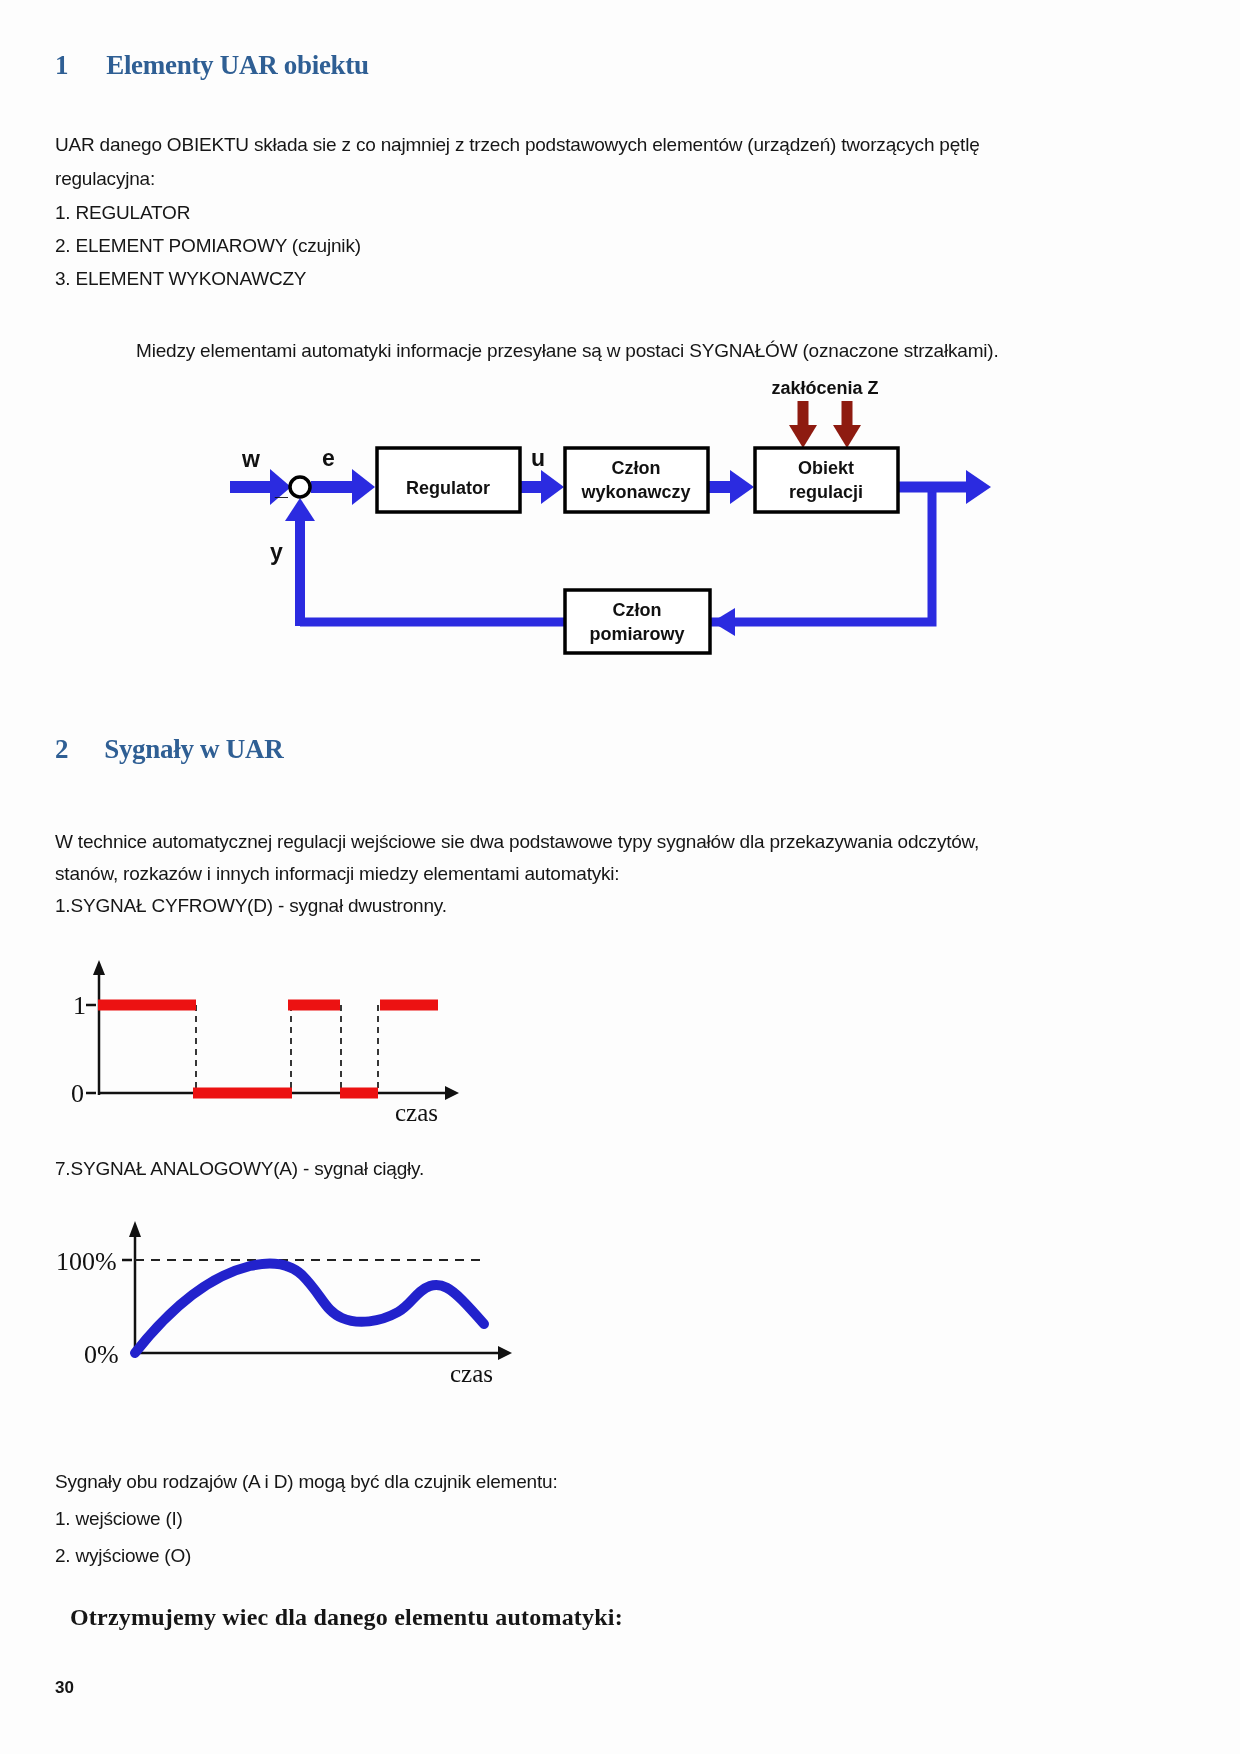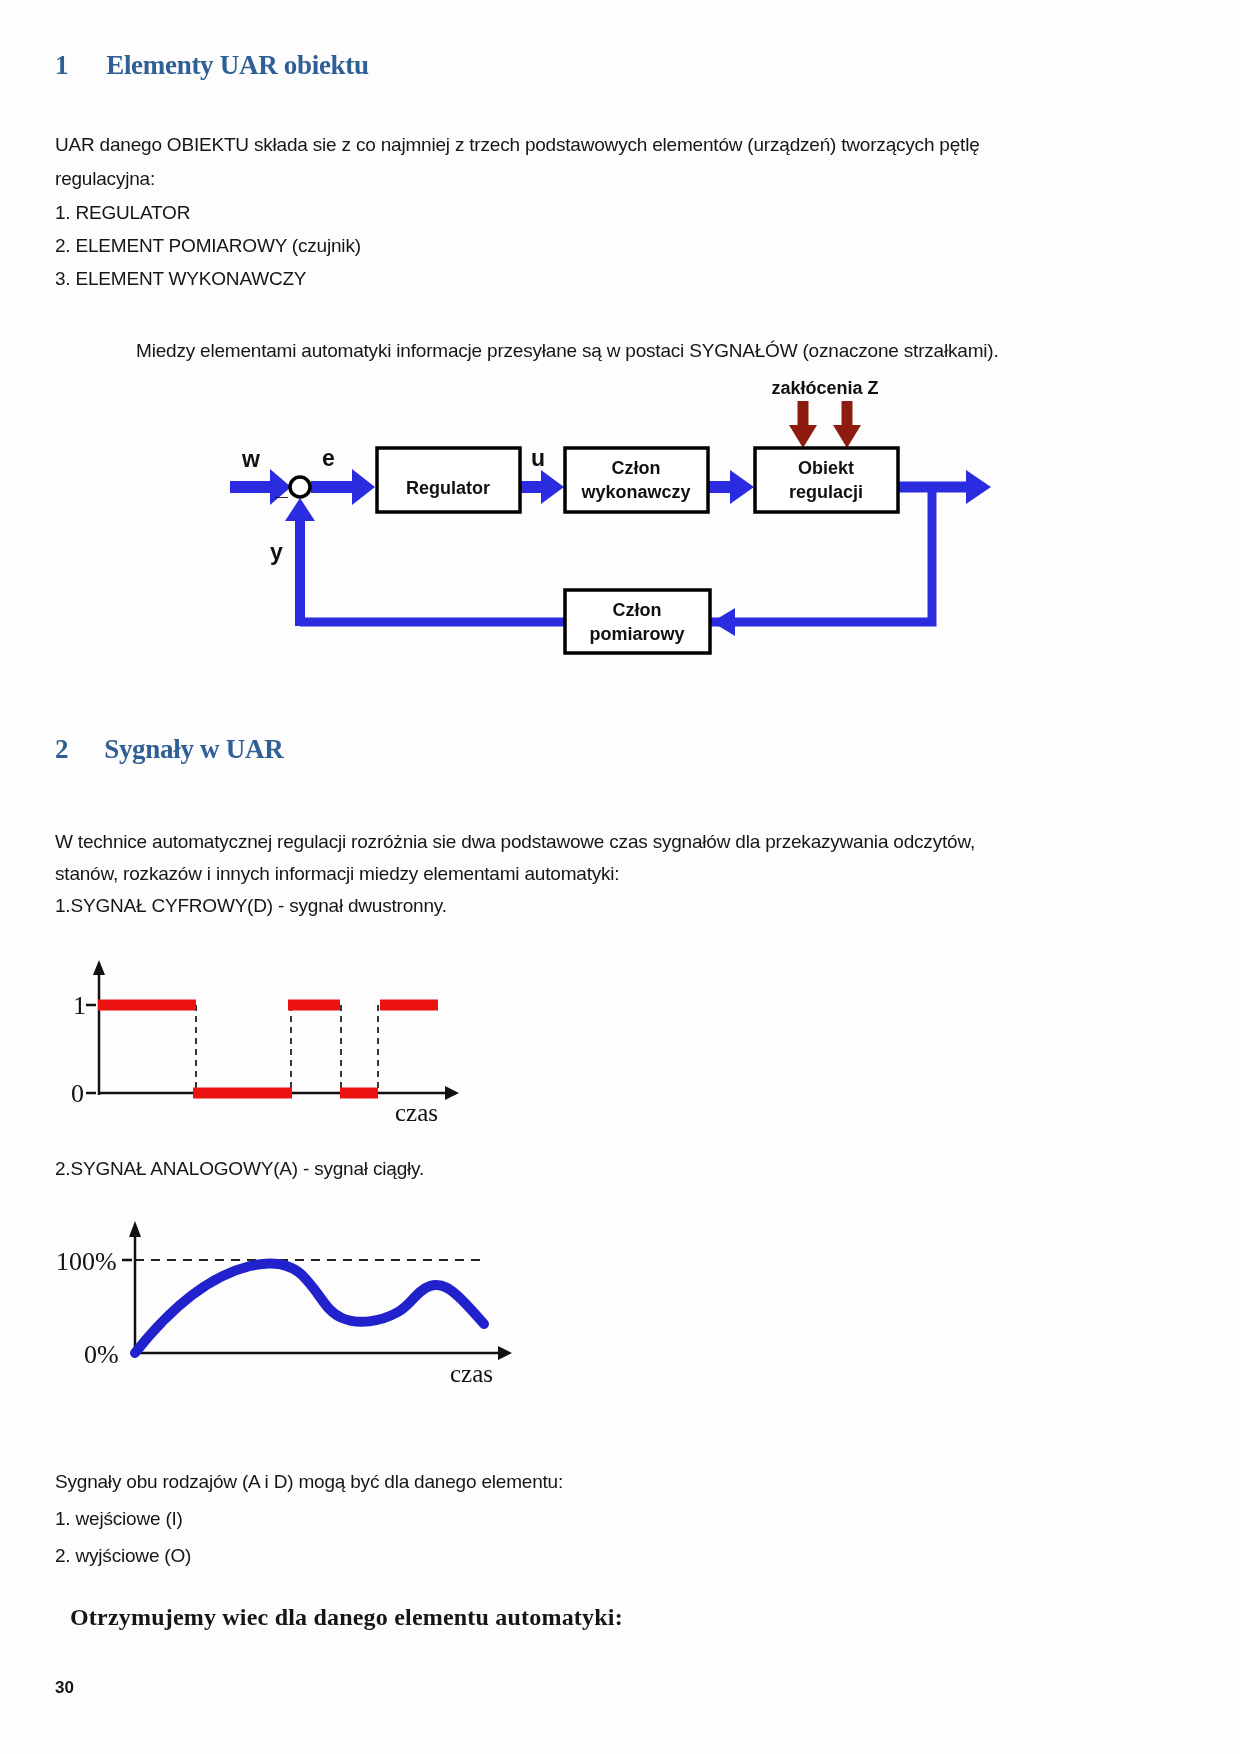"W technice automatycznej regulacji" div { text: rozróżnia sie dwa podstawowe czas -> wejściowe sie dwa podstawowe typy }
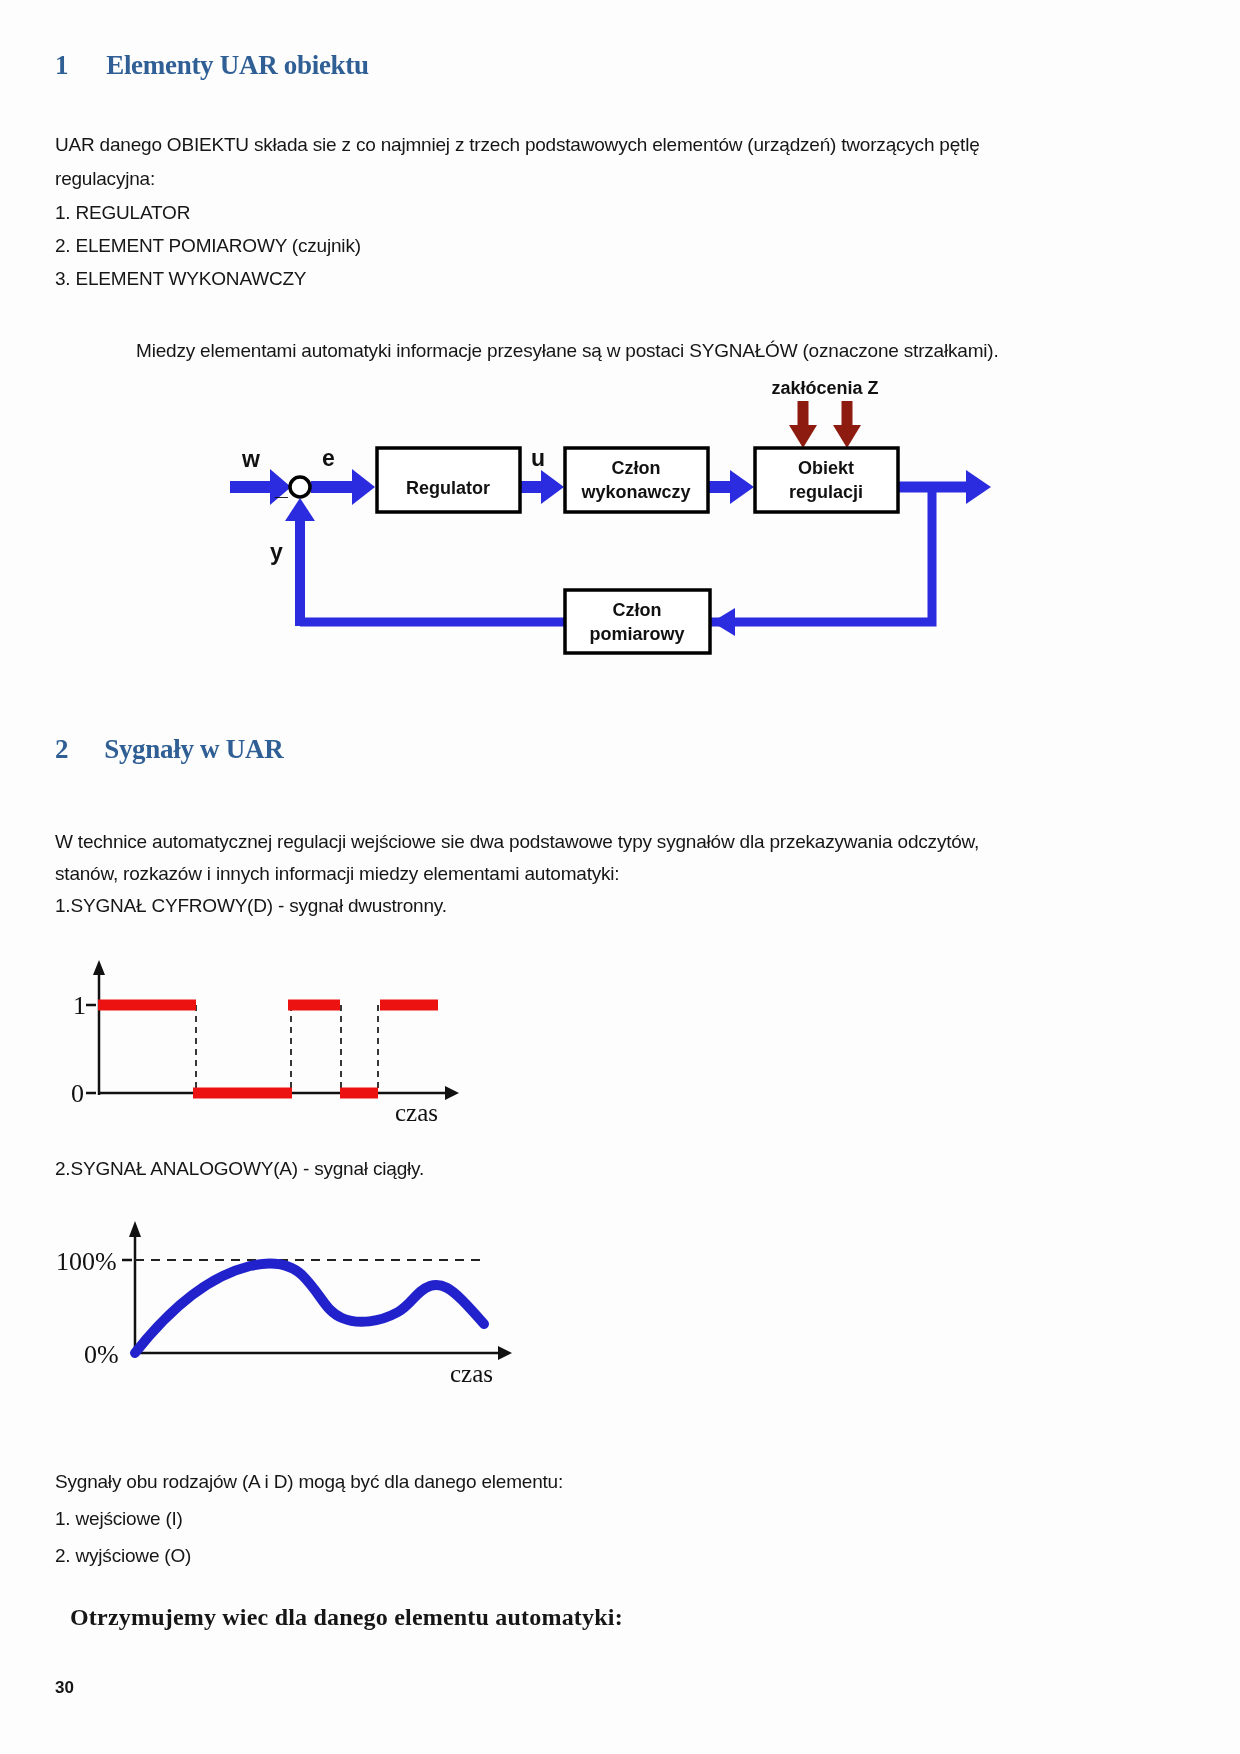"2.SYGNAŁ ANALOGOWY(A) - sygnał ciągły." div.abs { text: 2.SYGNAŁ -> 7.SYGNAŁ }
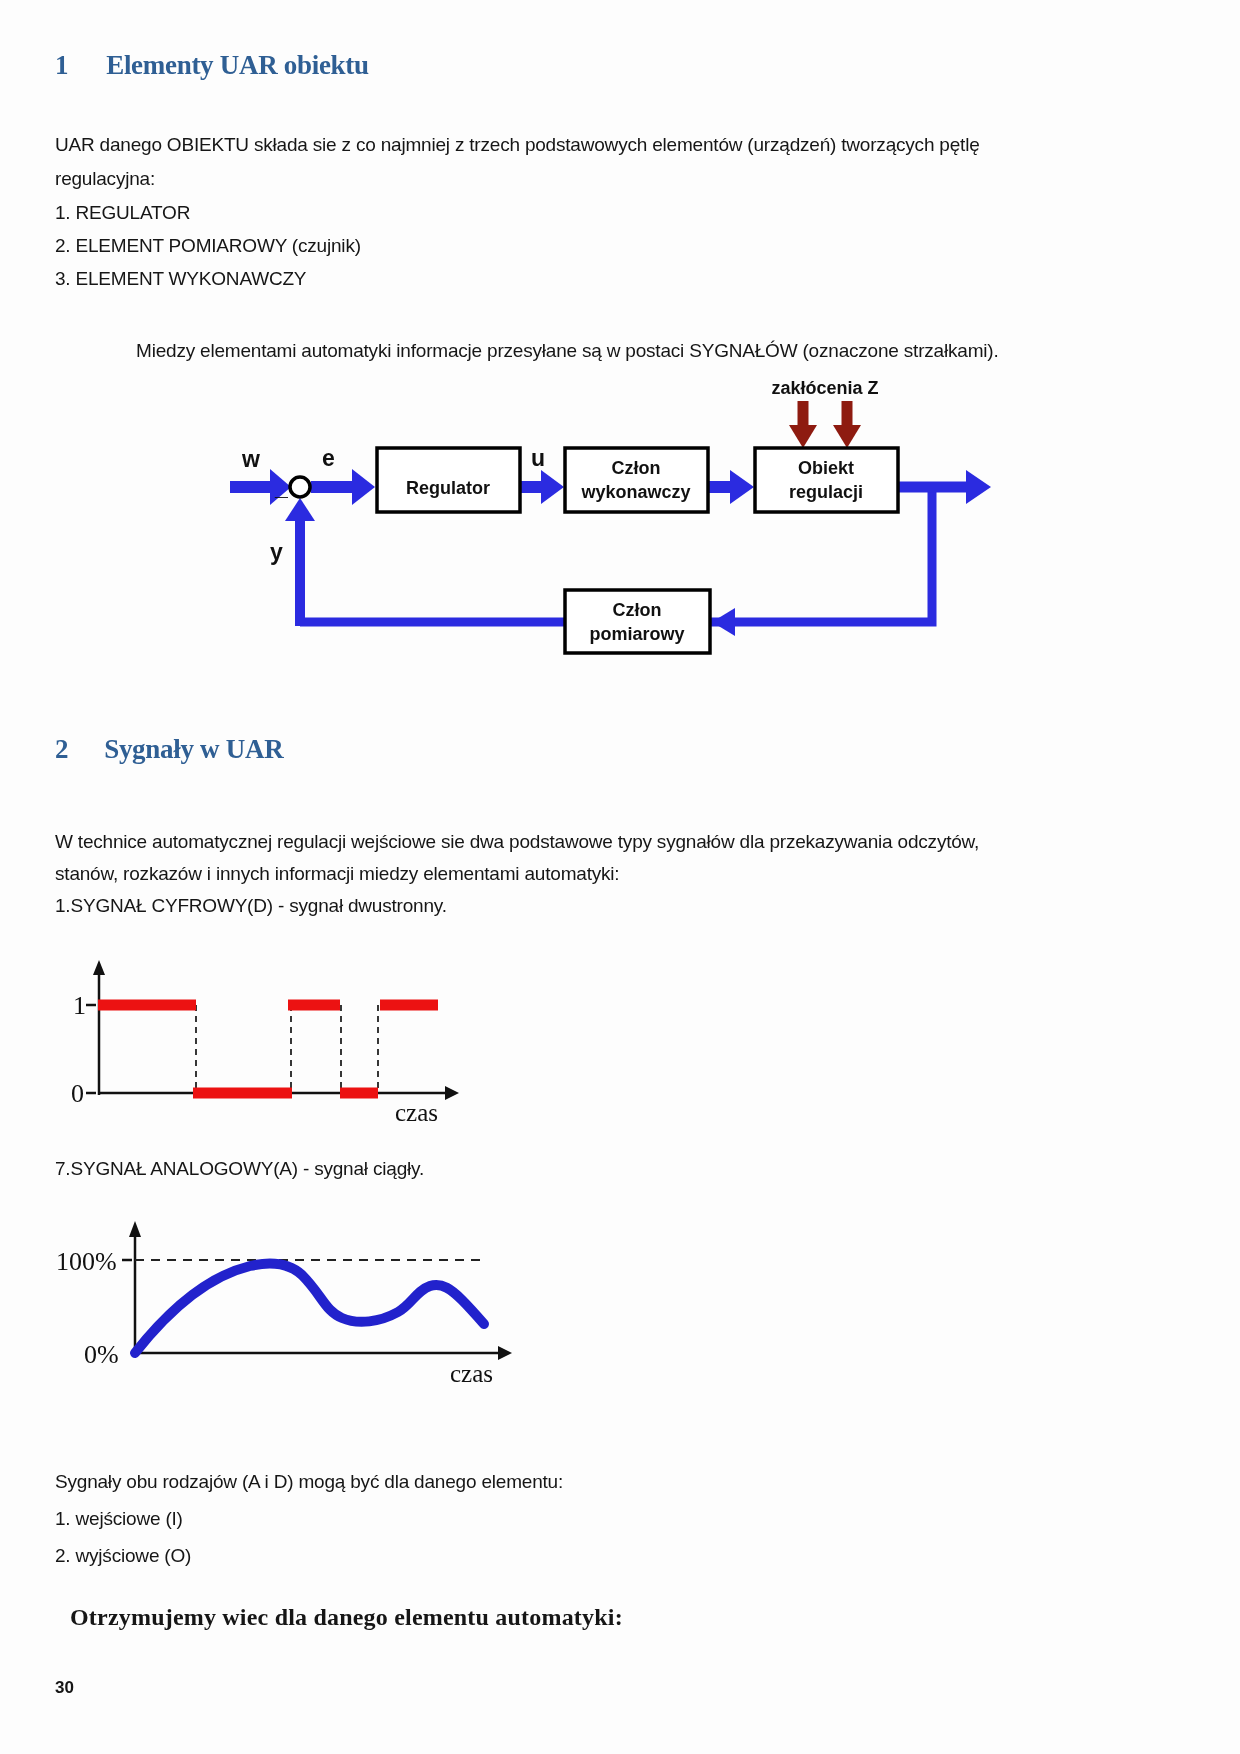"Sygnały obu rodzajów (A i" div { text: danego -> czujnik }
